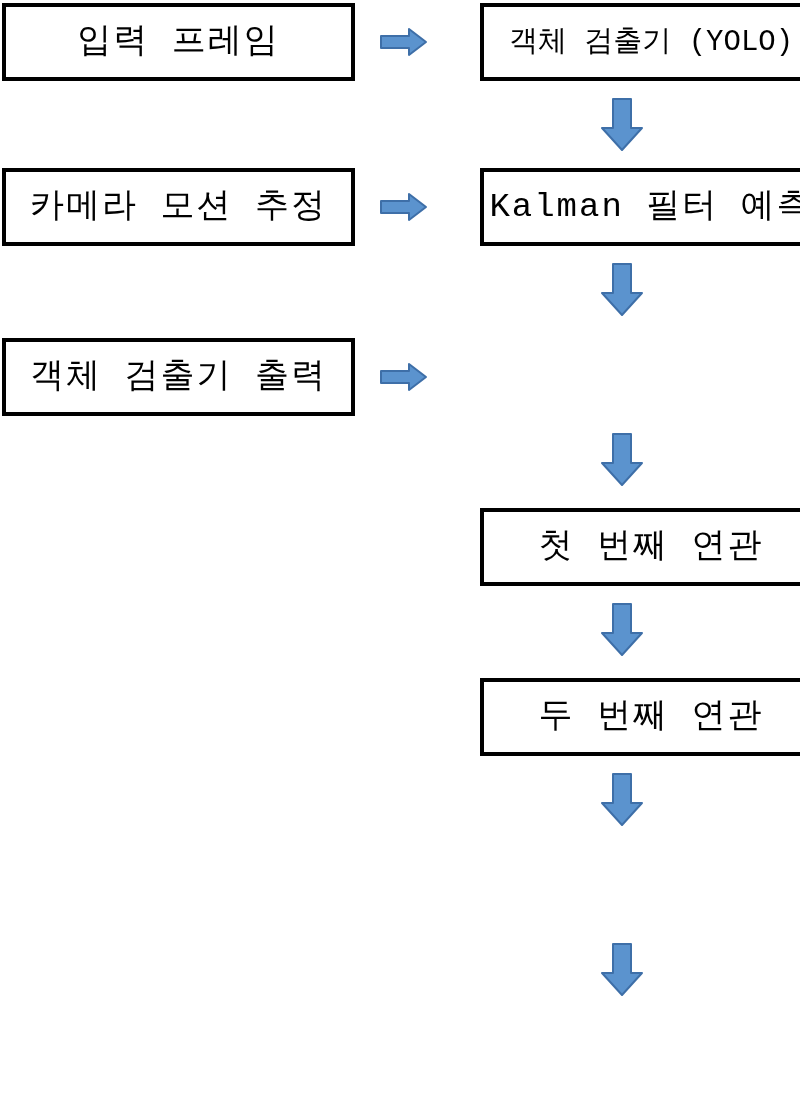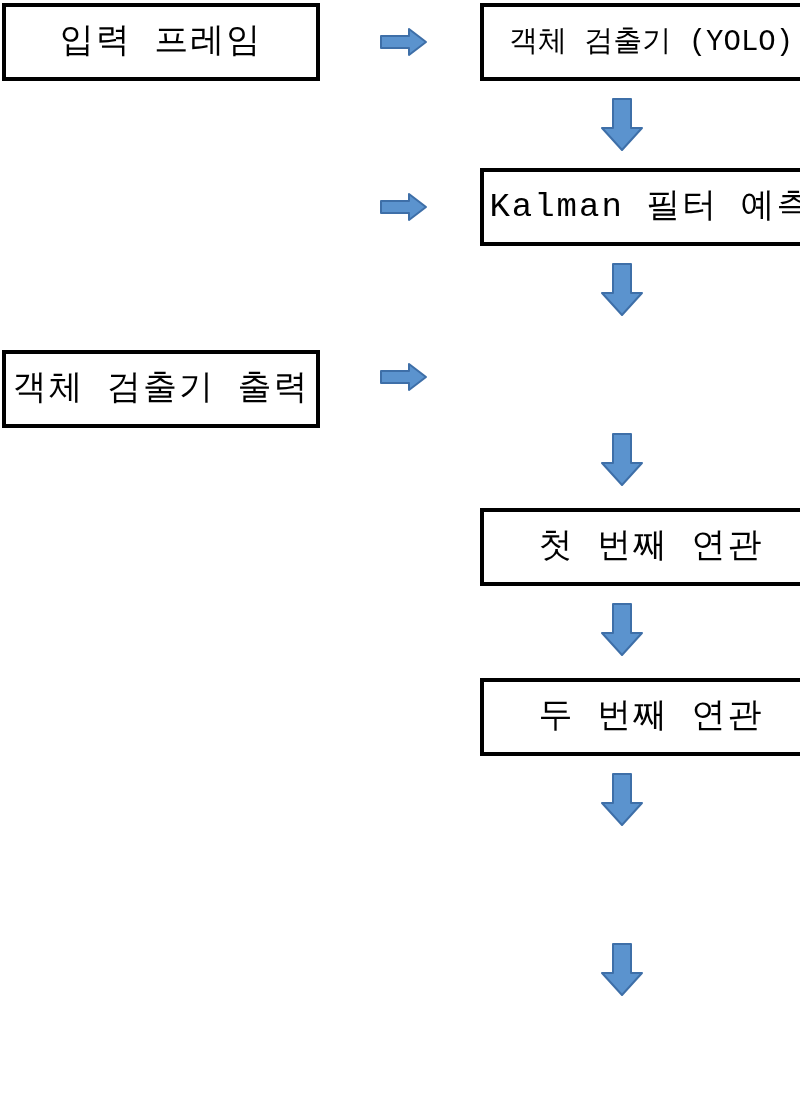"입력 프레임" .node.left { width: 318px -> 353px }
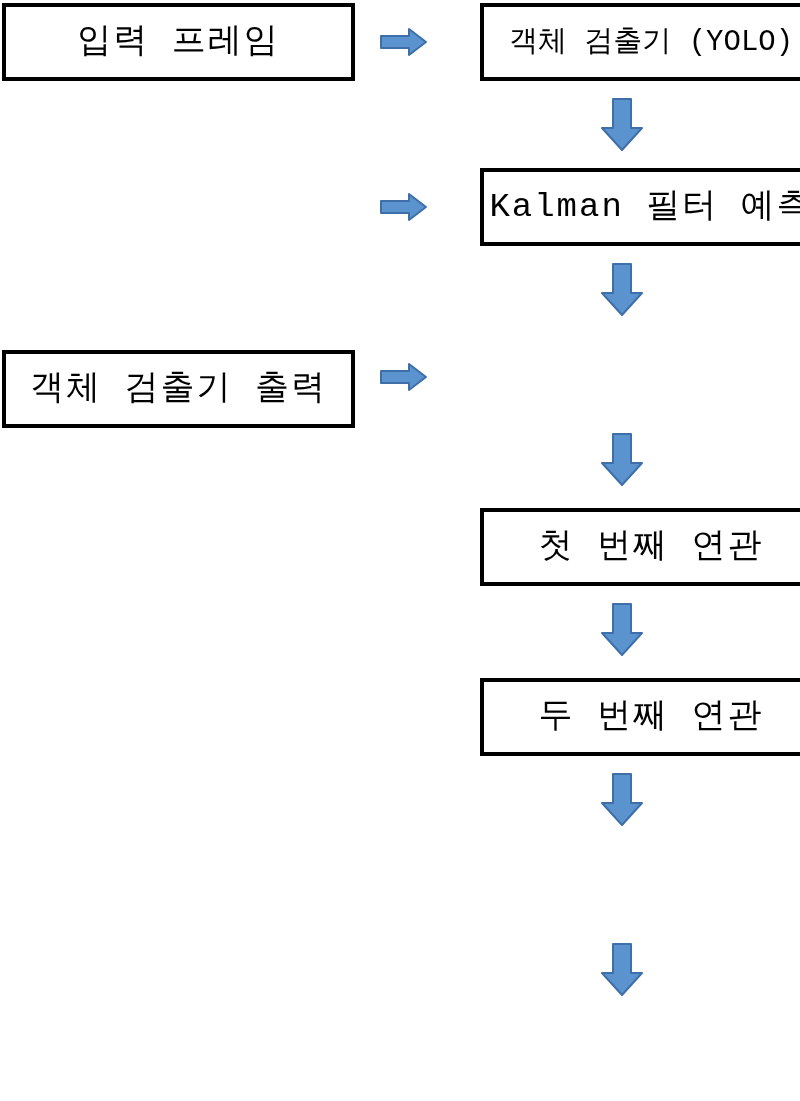"카메라 모션 추정" div.node { html: none -> <div> <span>카메라 모션 추정</span> </div> }
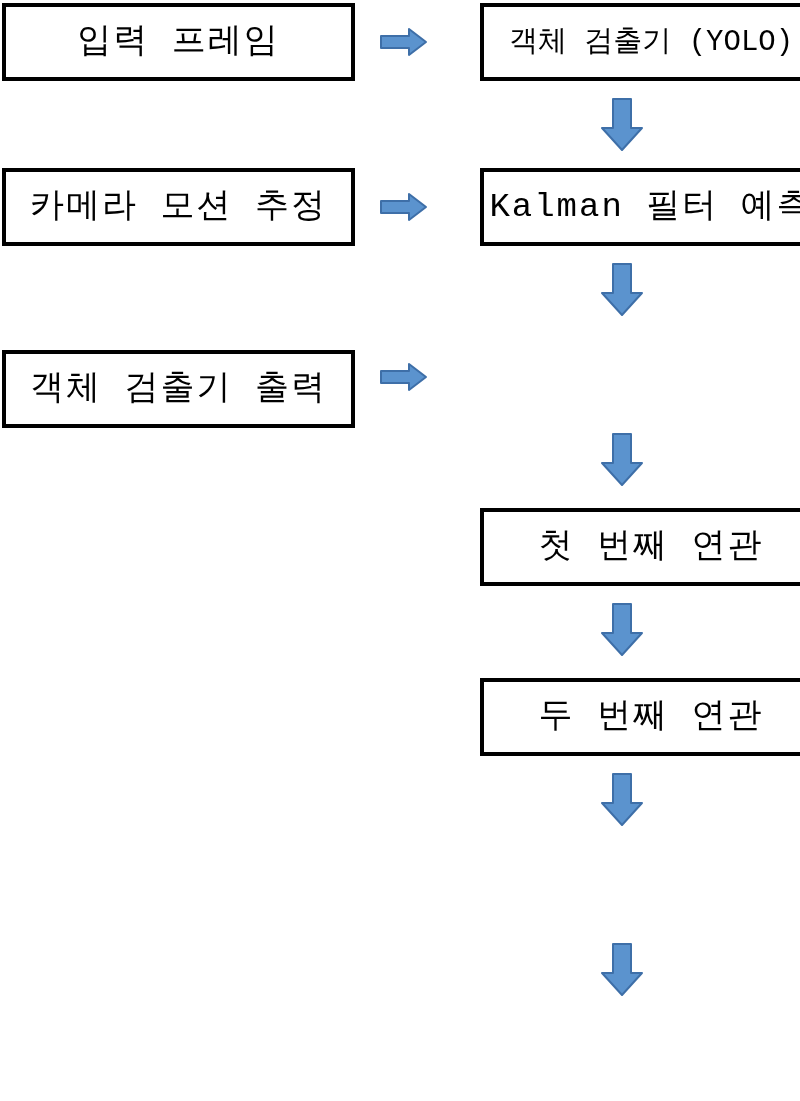"객체 검출기 출력" div.node { top: 350px -> 338px }
